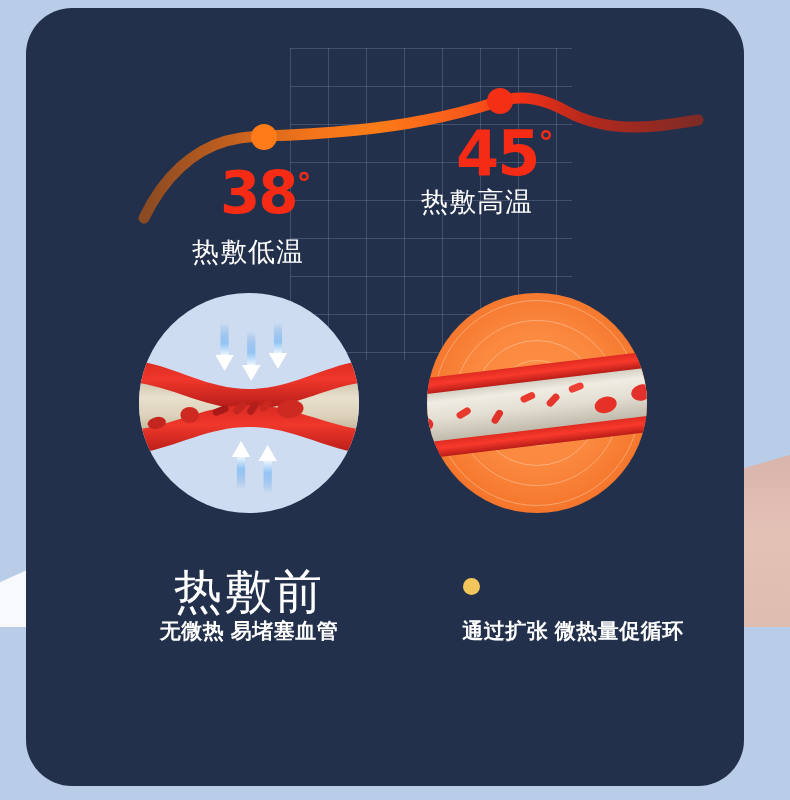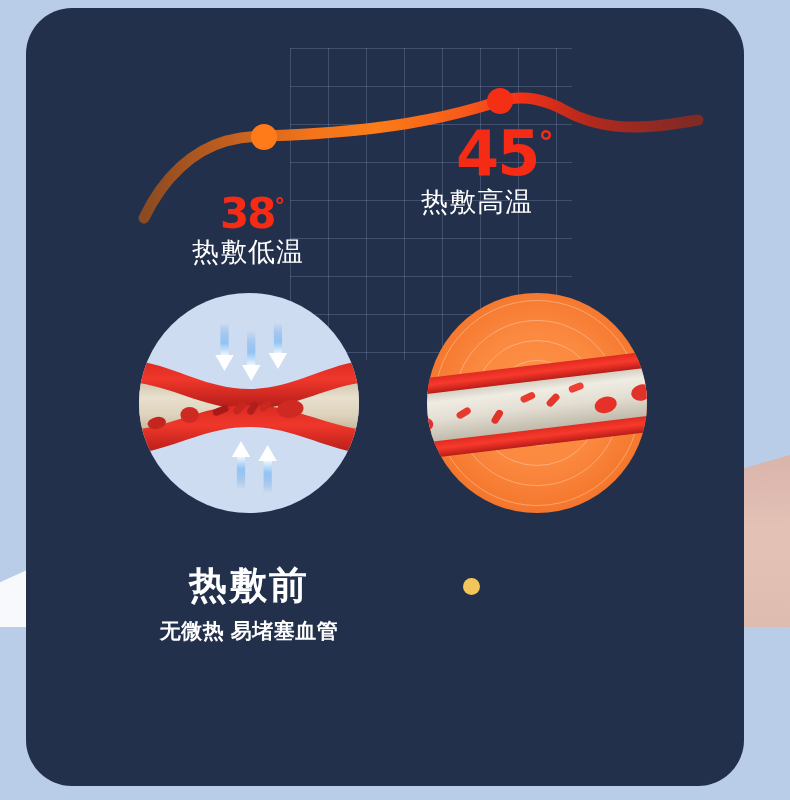"38°" #temp-38 { font-size: 42px -> 58px; margin-top: 29px -> none }
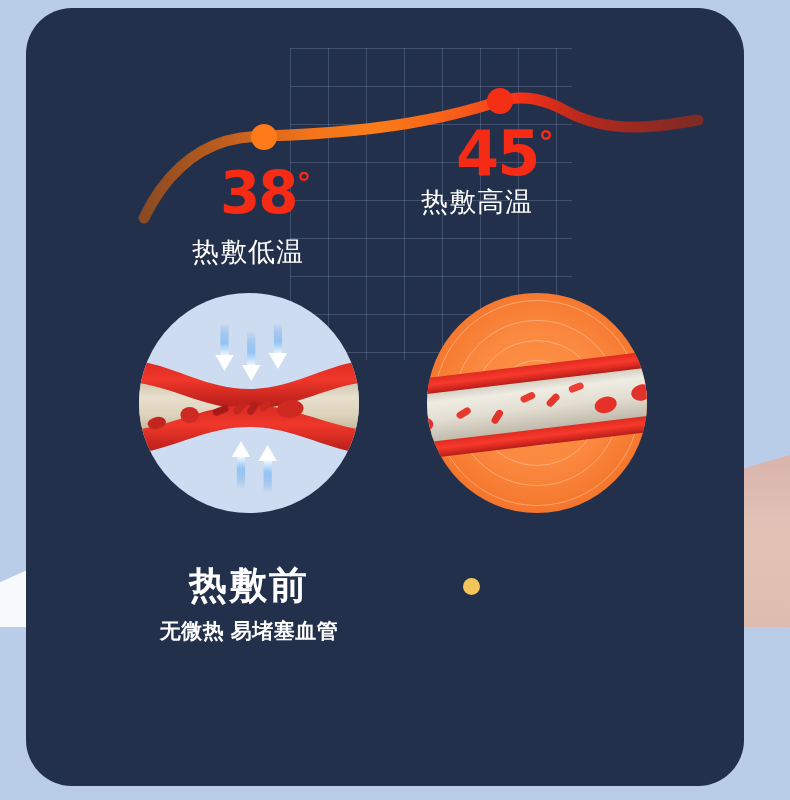"热敷前" .cap-title { font-size: 38px -> 48px; font-weight: 700 -> 400 }
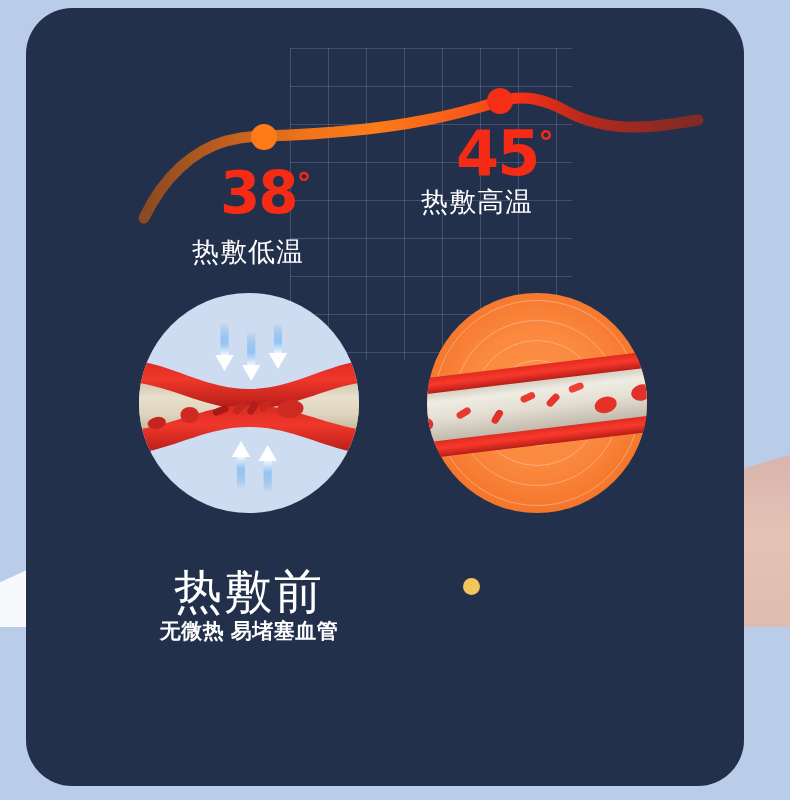"通过扩张 微热量促循环" div.cap-label { html: none -> <div>通过扩张 微热量促循环</div> }
